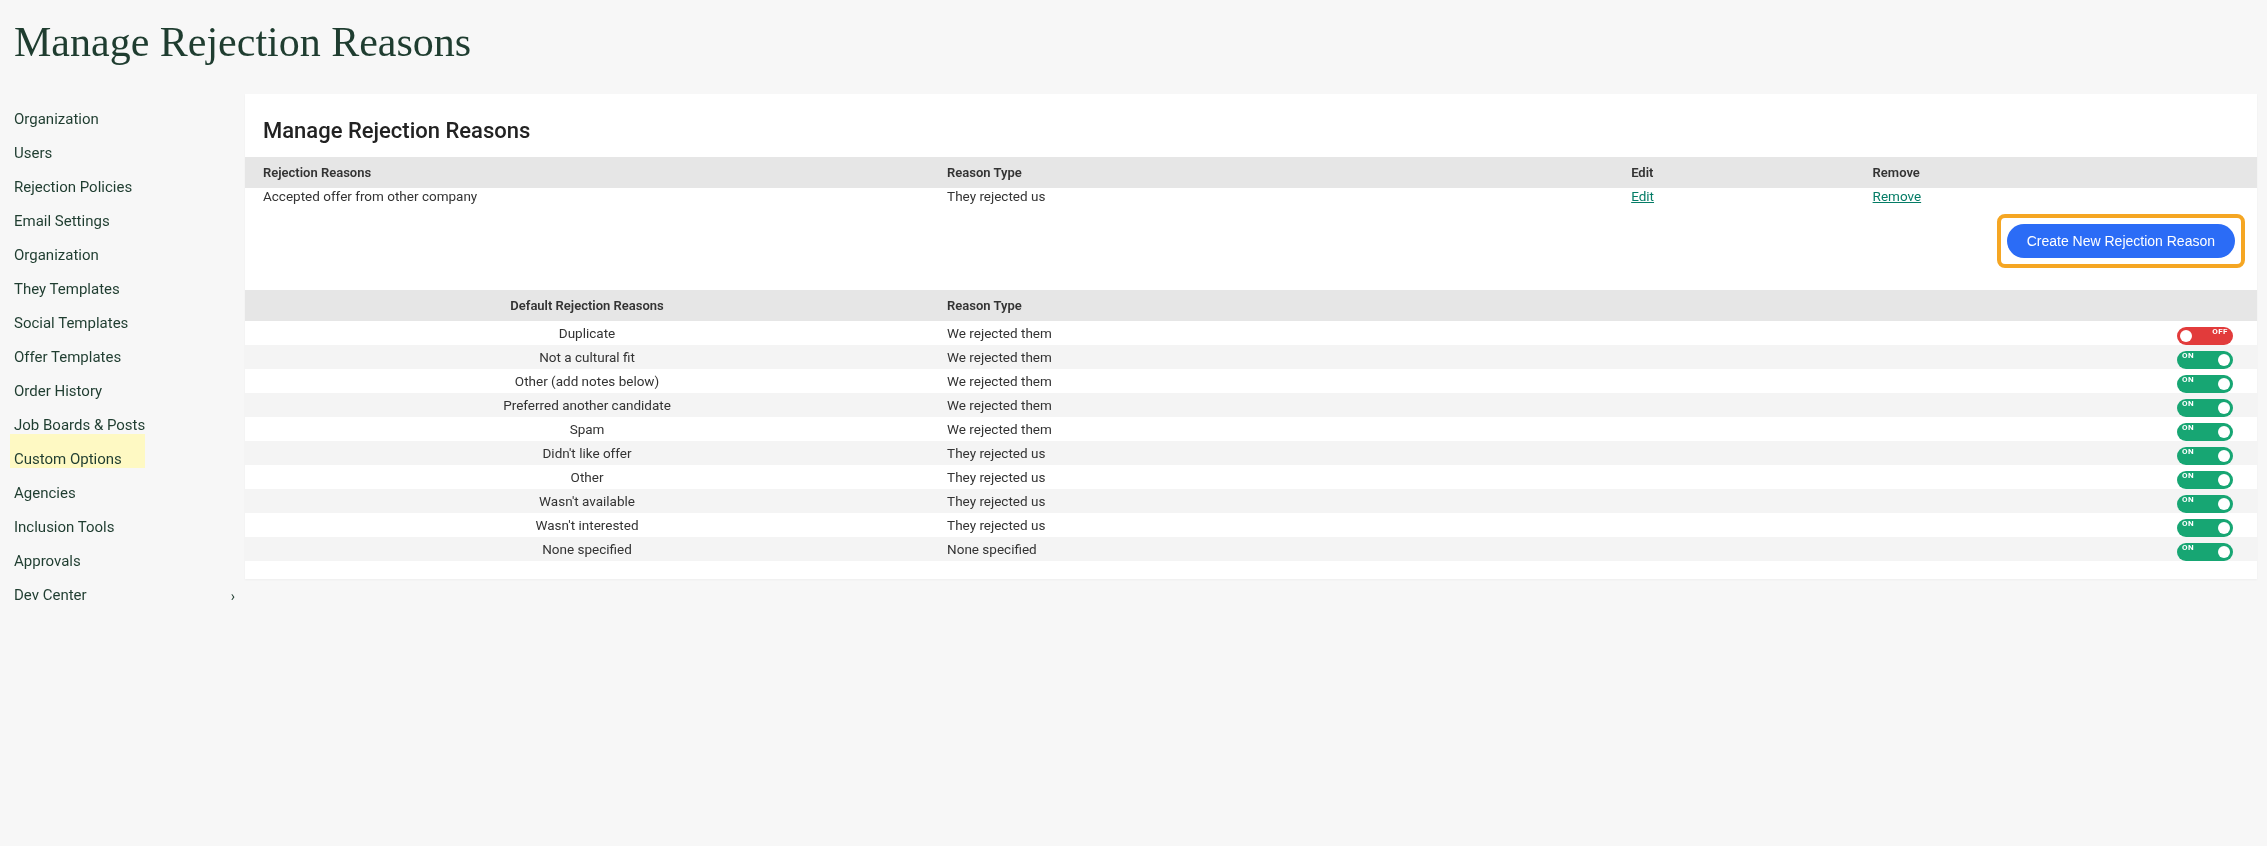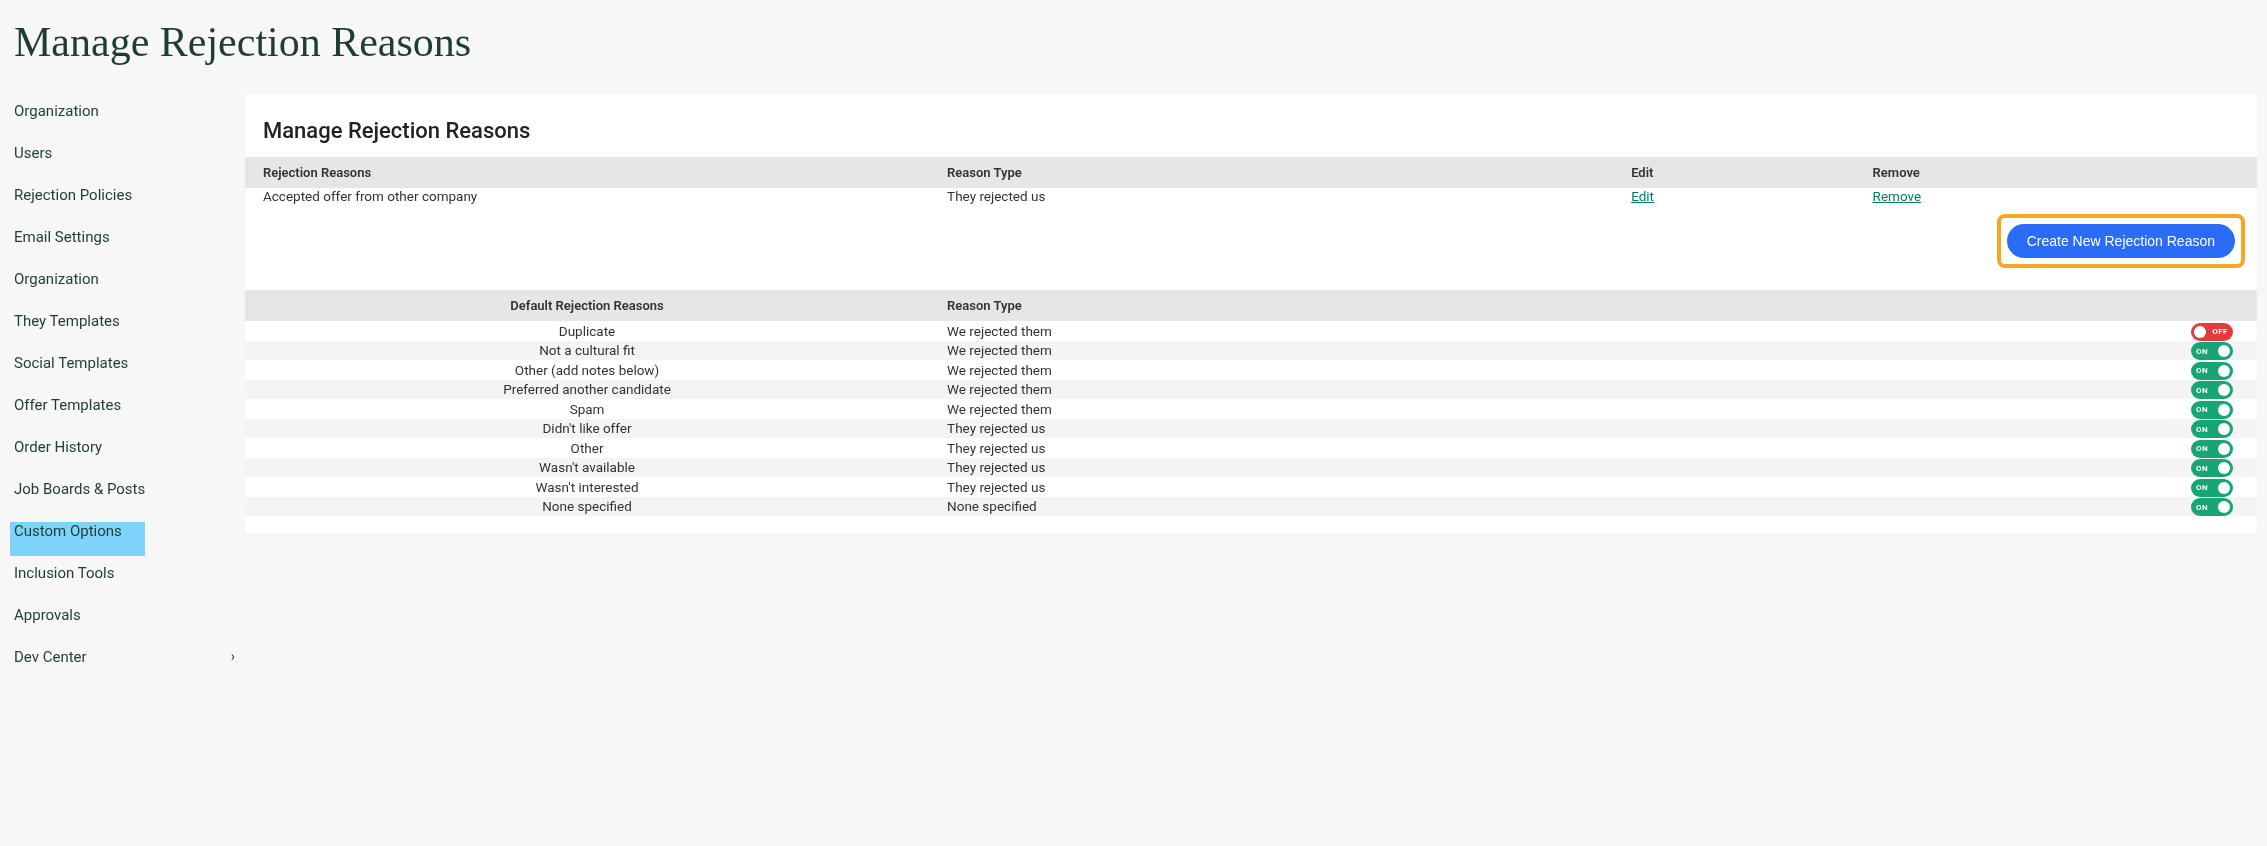"Organization" .sidebar-item { align-items: flex-start -> flex-end; margin-top: 8px -> none }
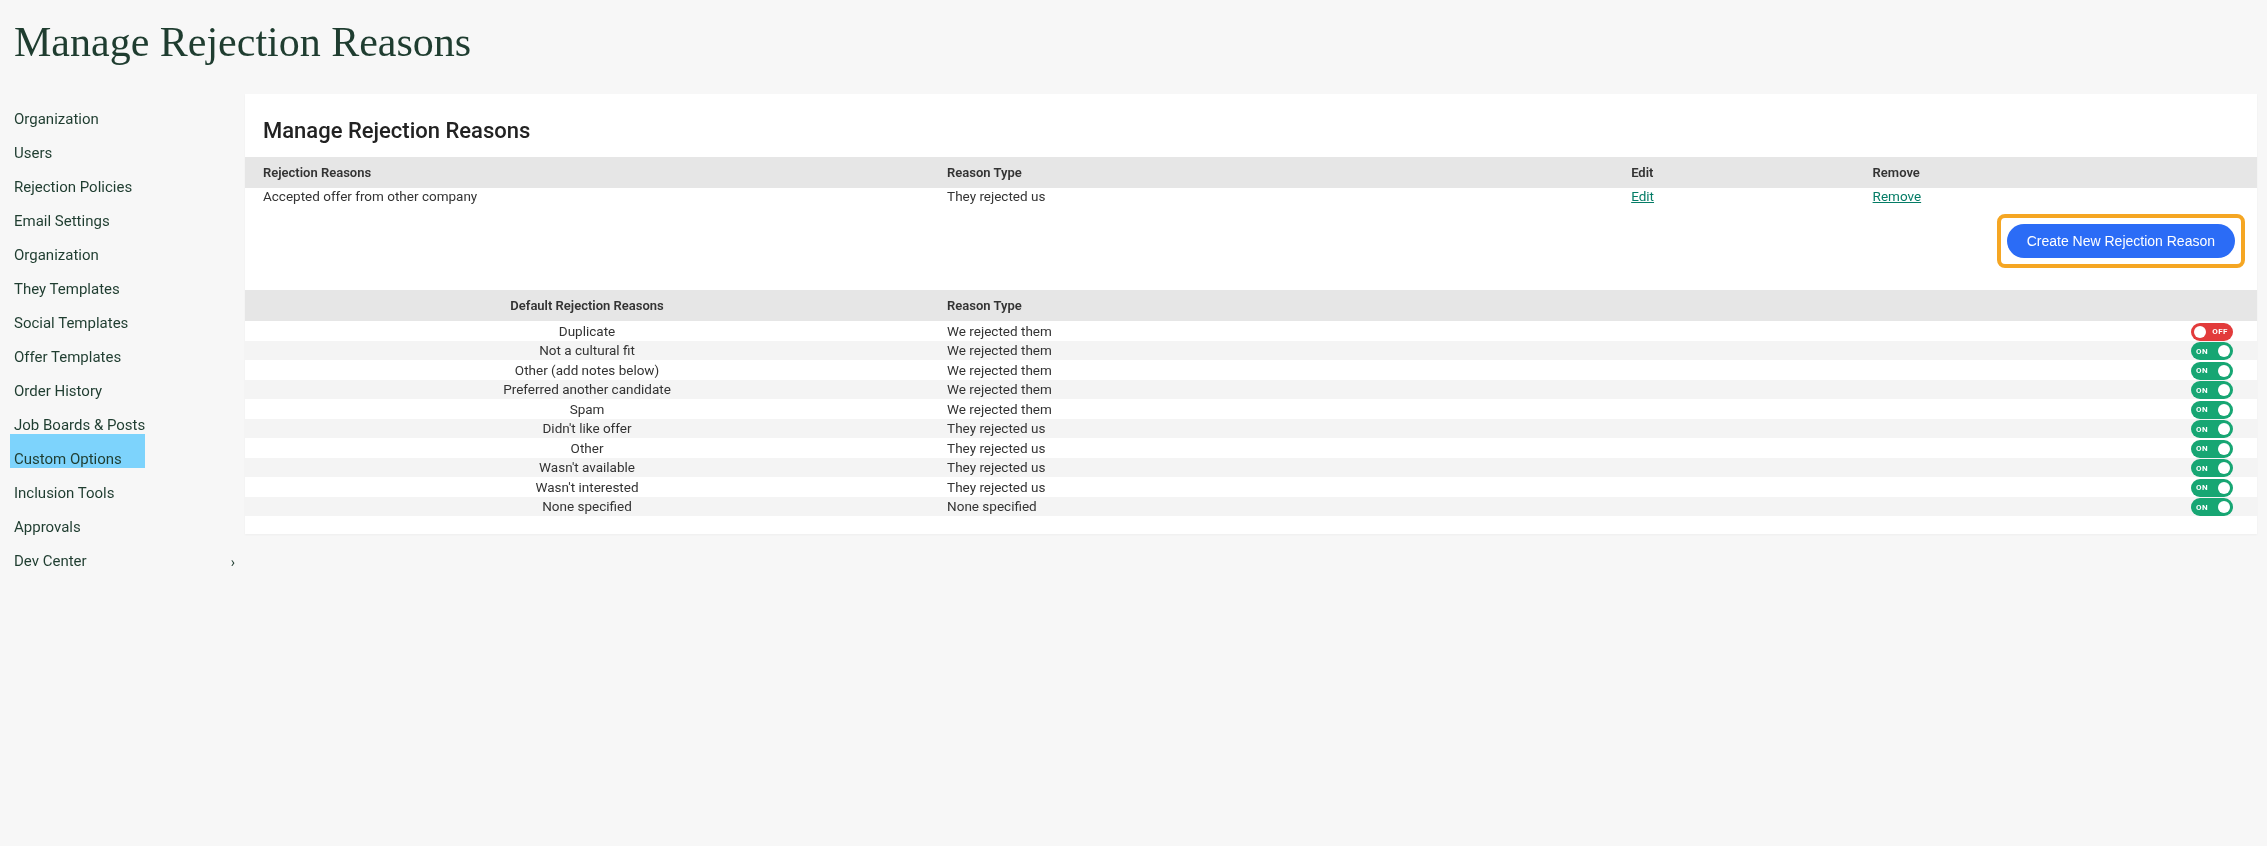"OFF" .toggle { align-items: center -> flex-start; width: 42px -> 56px }
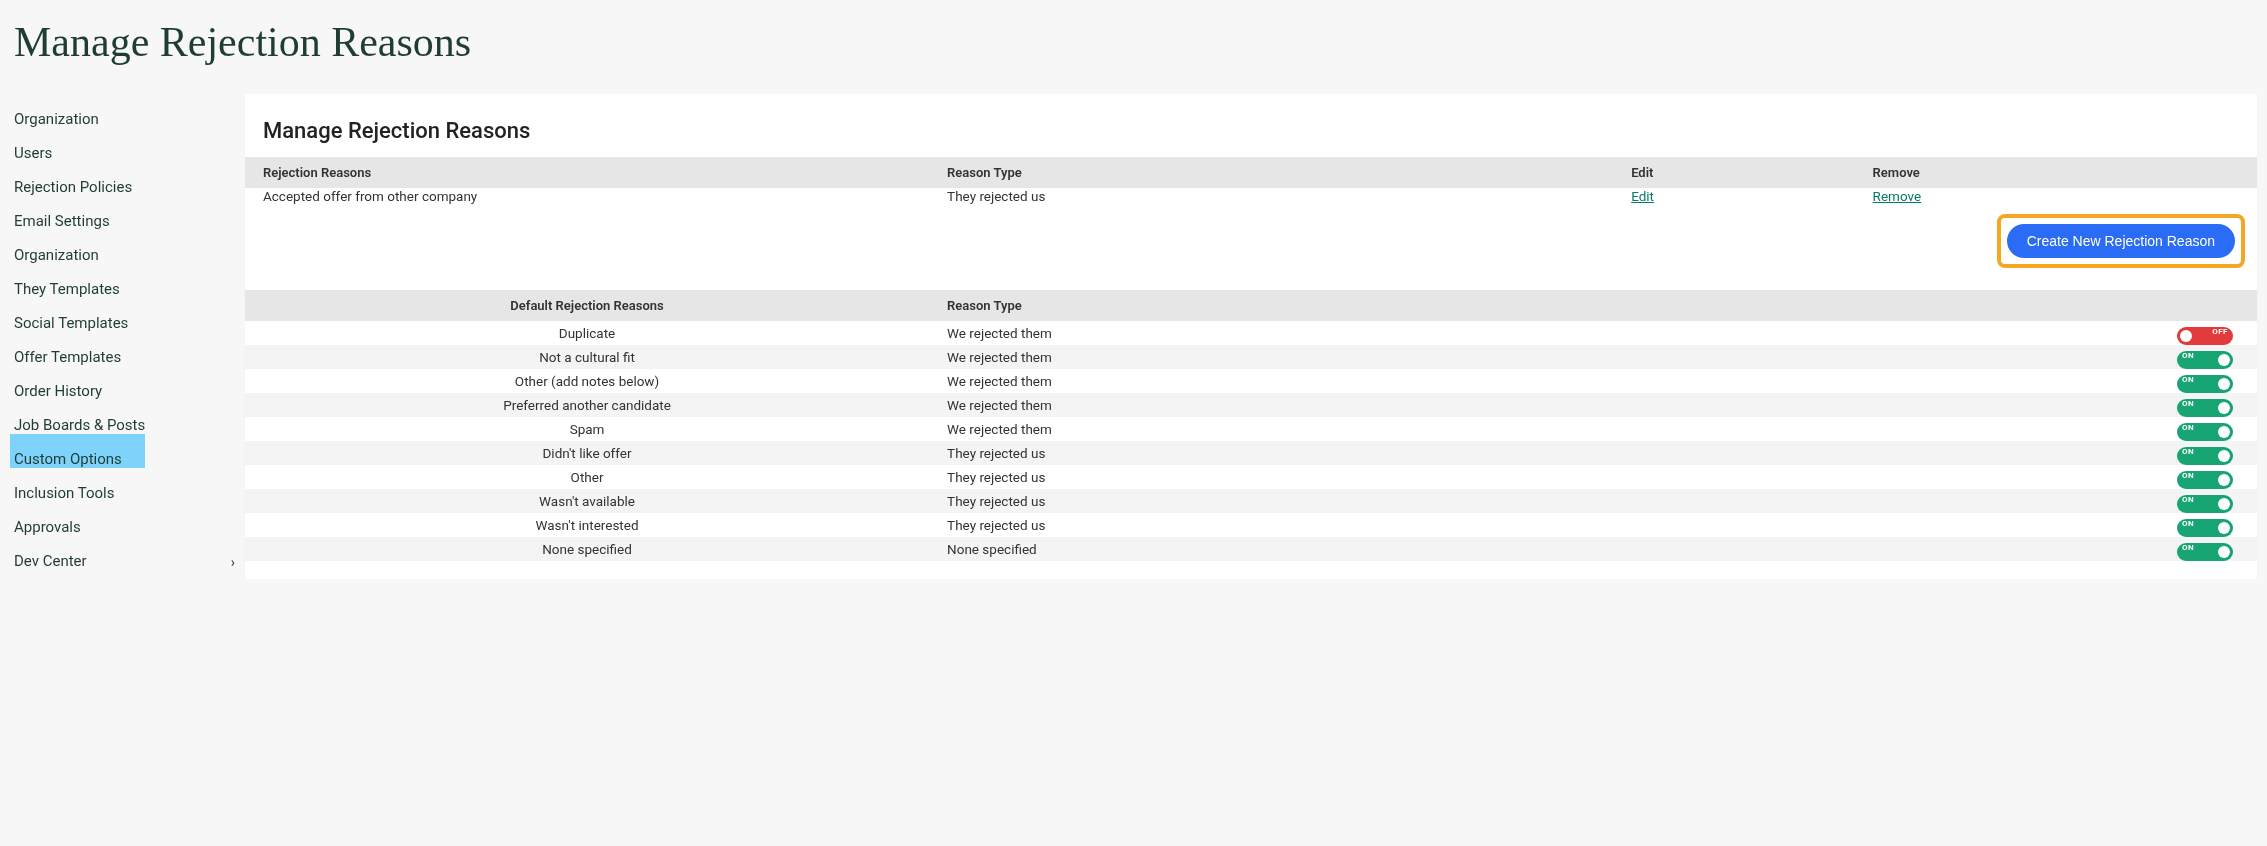"Custom Options" .sidebar-item.active { background: #7dd3fc -> #fef9c3 }
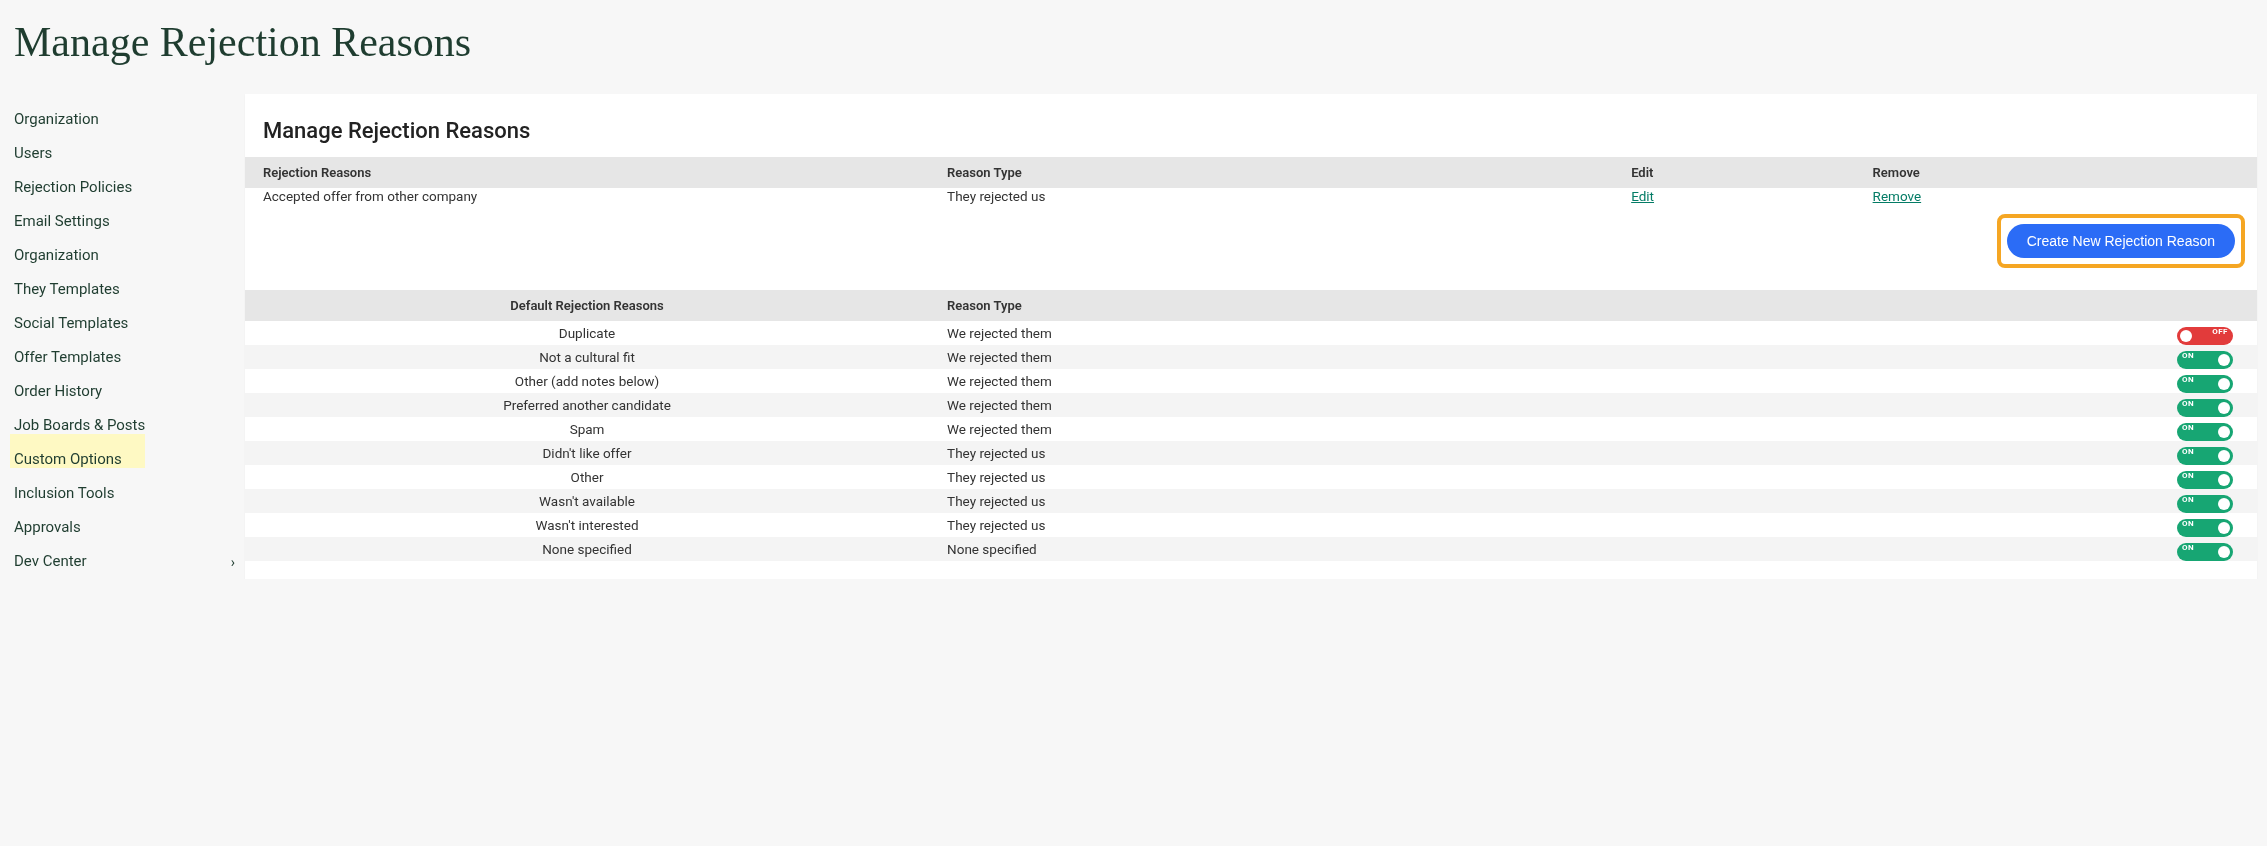"Agencies" div.sidebar-item { html: none -> <div> <span>Agencies</span> </div> }
